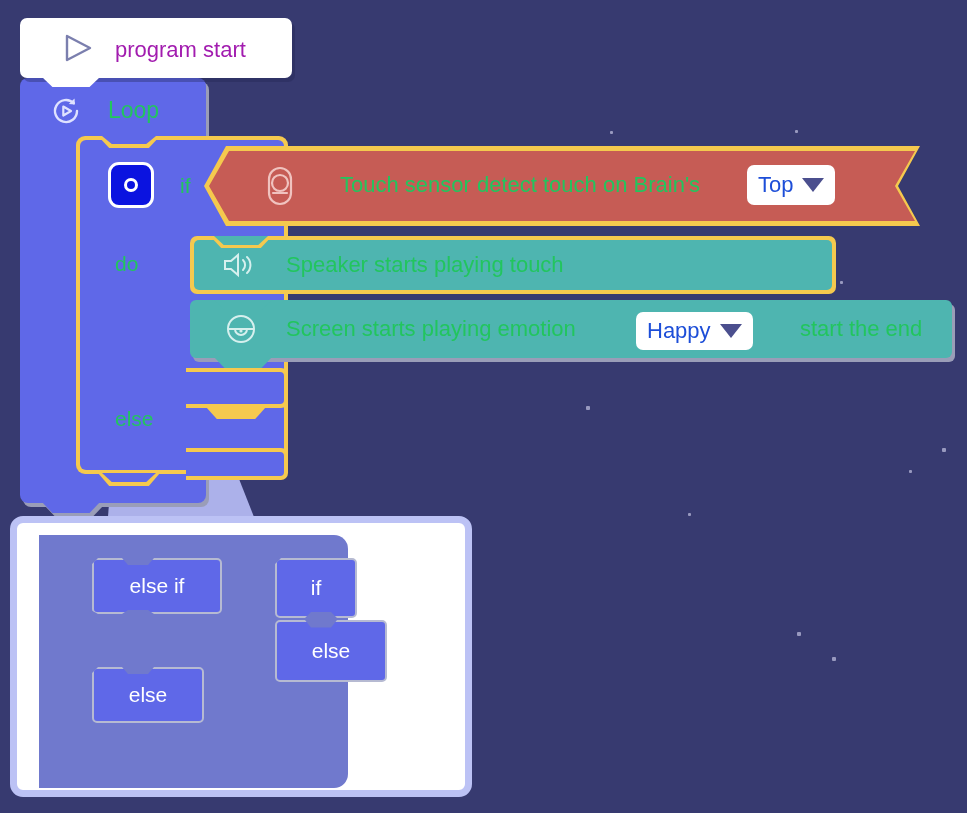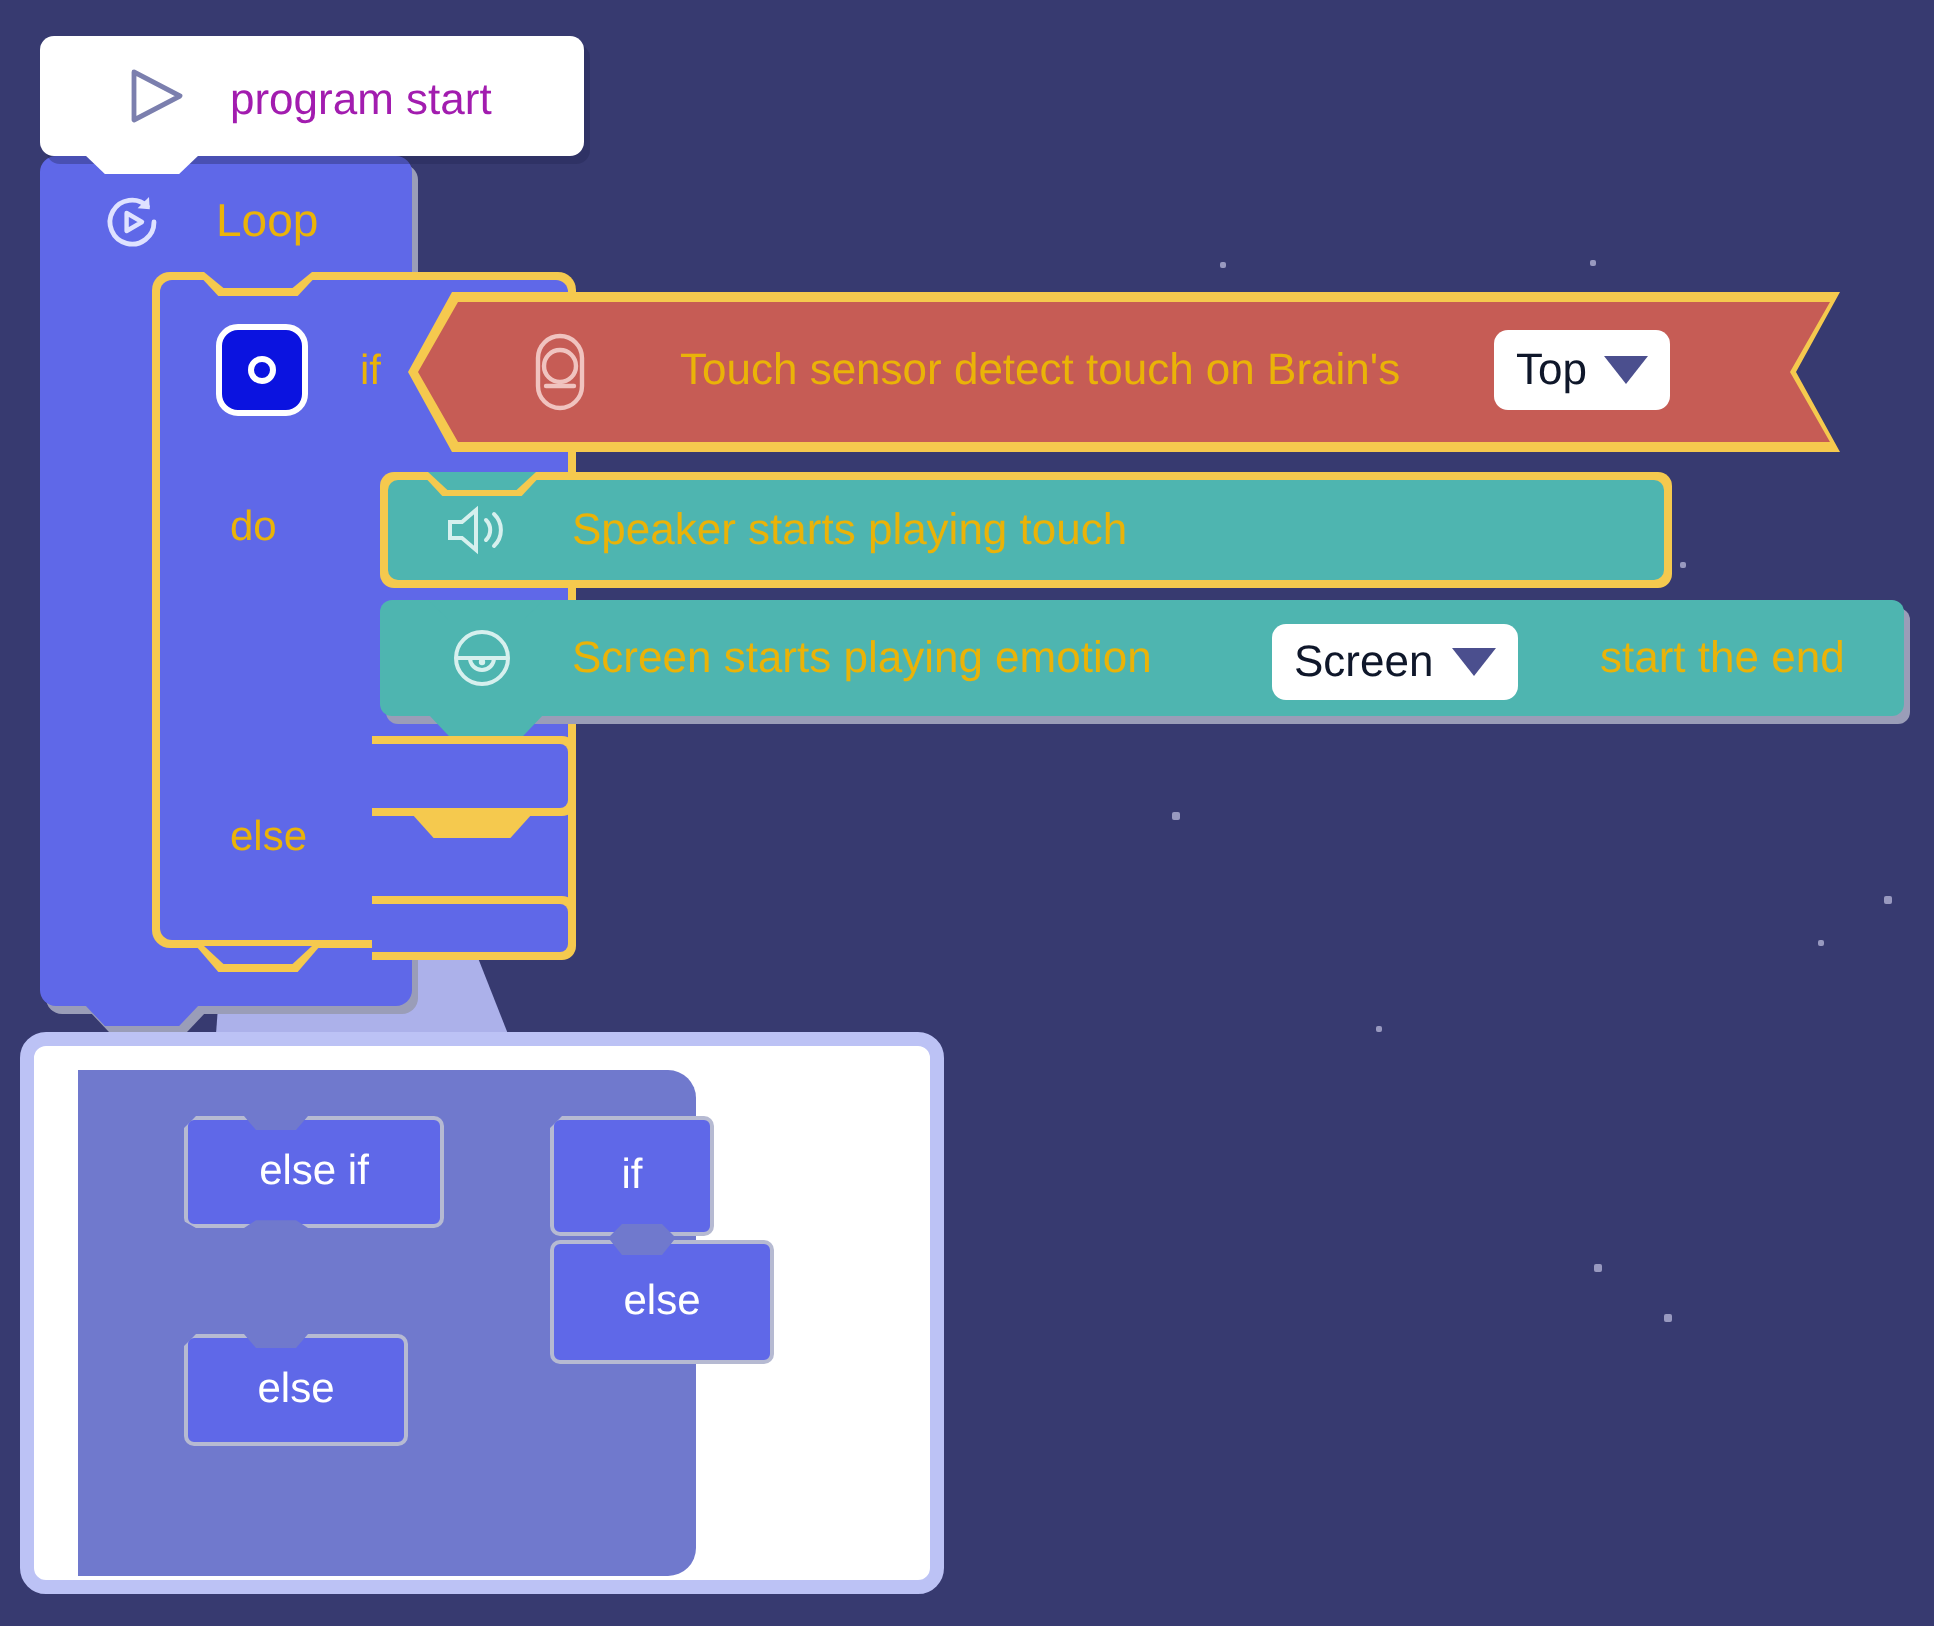"Loop" .lbl { color: #eab308 -> #22c55e }
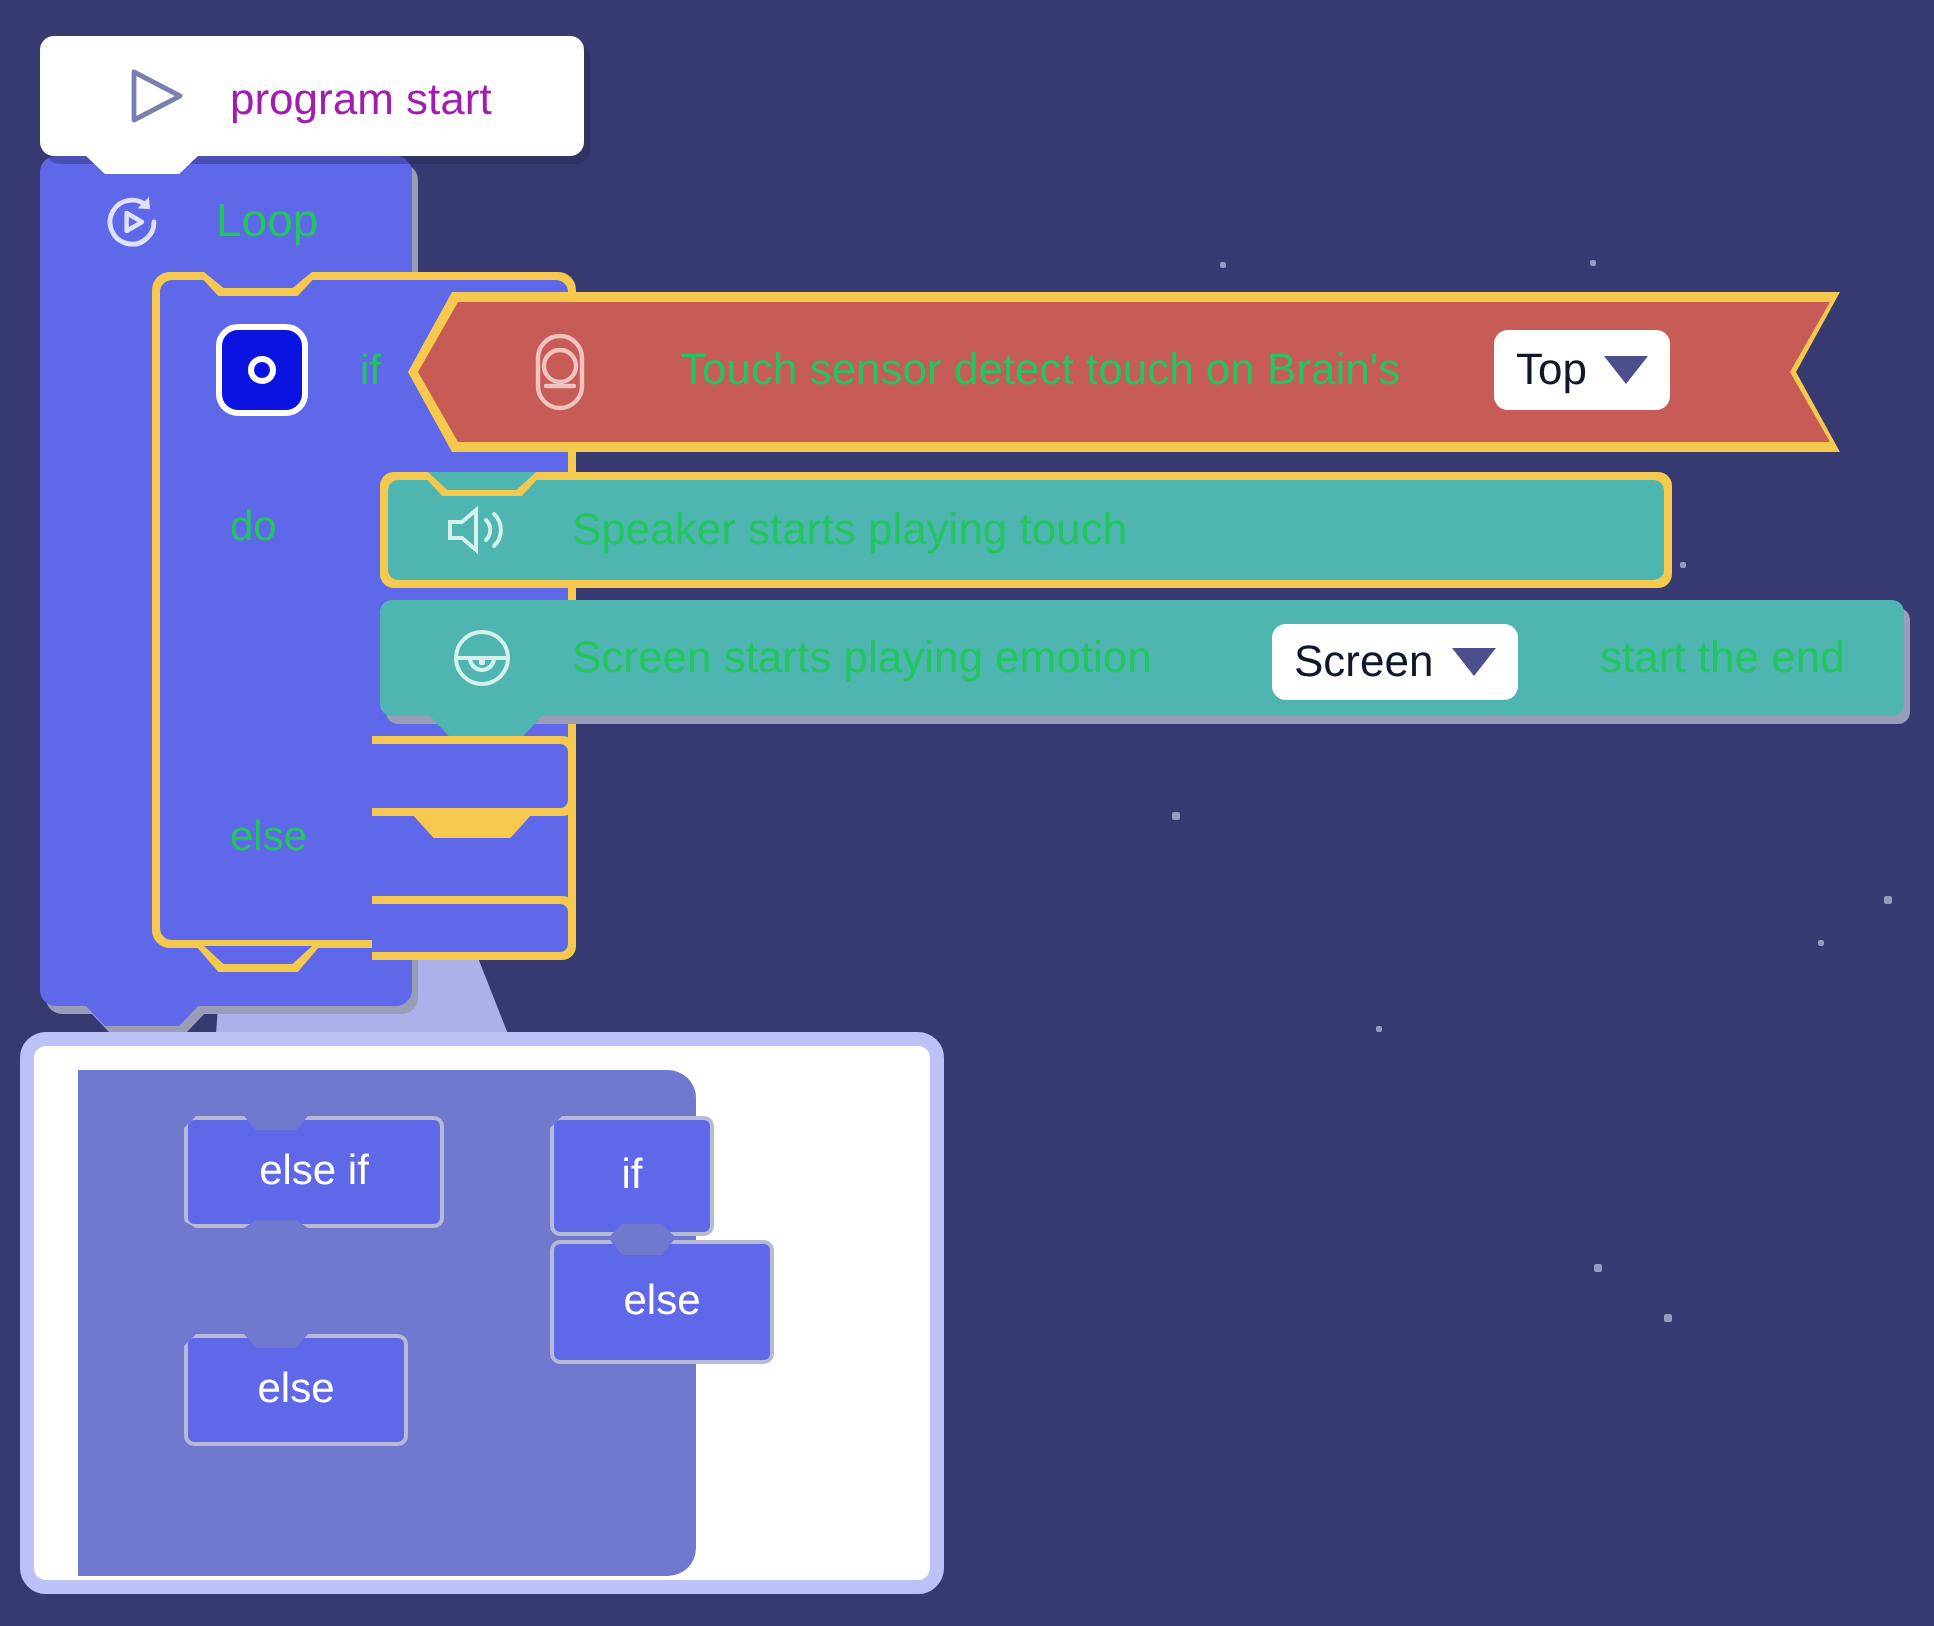"Top" .dropdown { color: #0f172a -> #1d4ed8 }
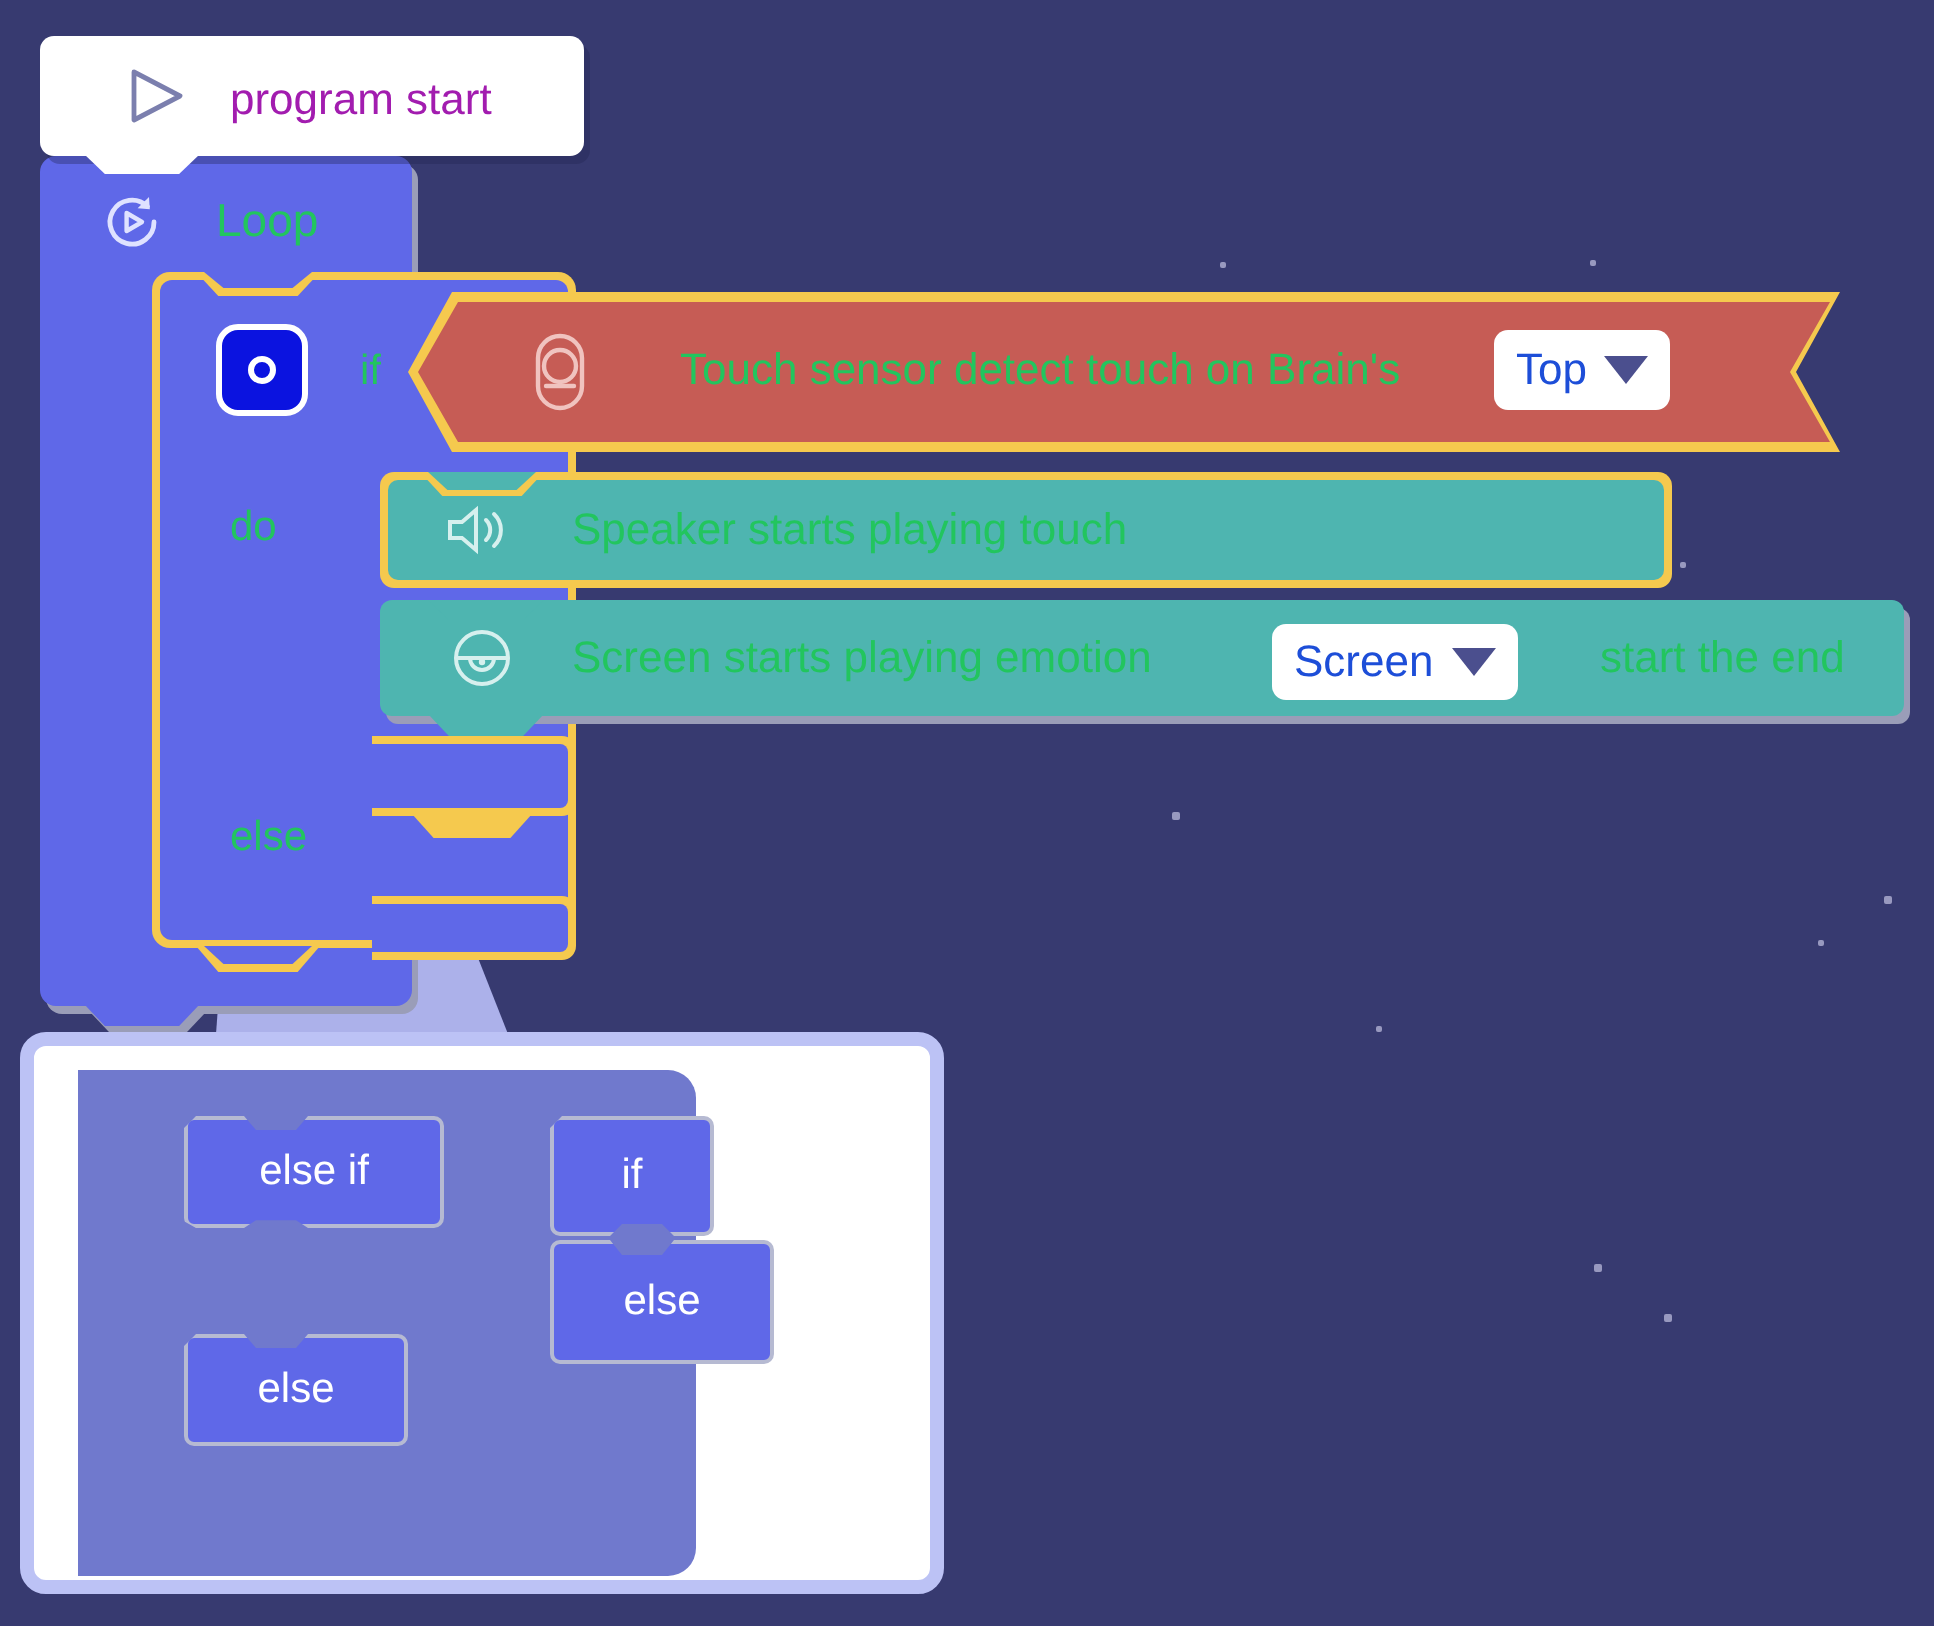"Screen" span { text: Screen -> Happy }
